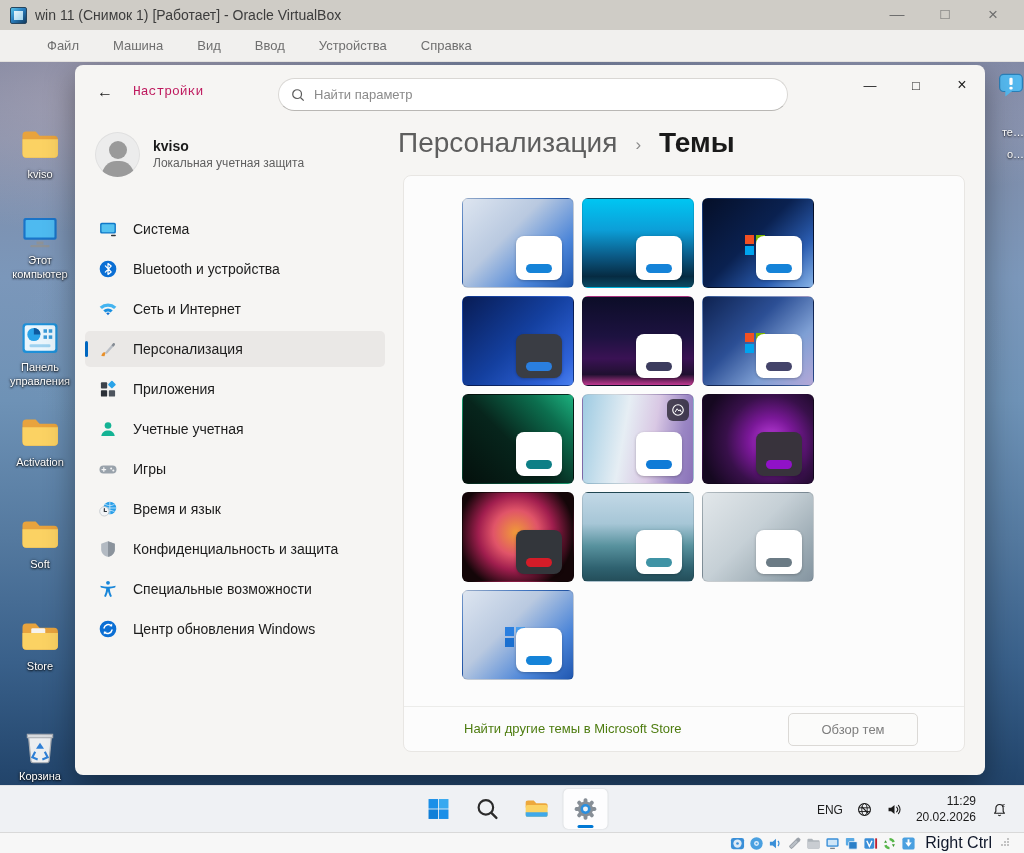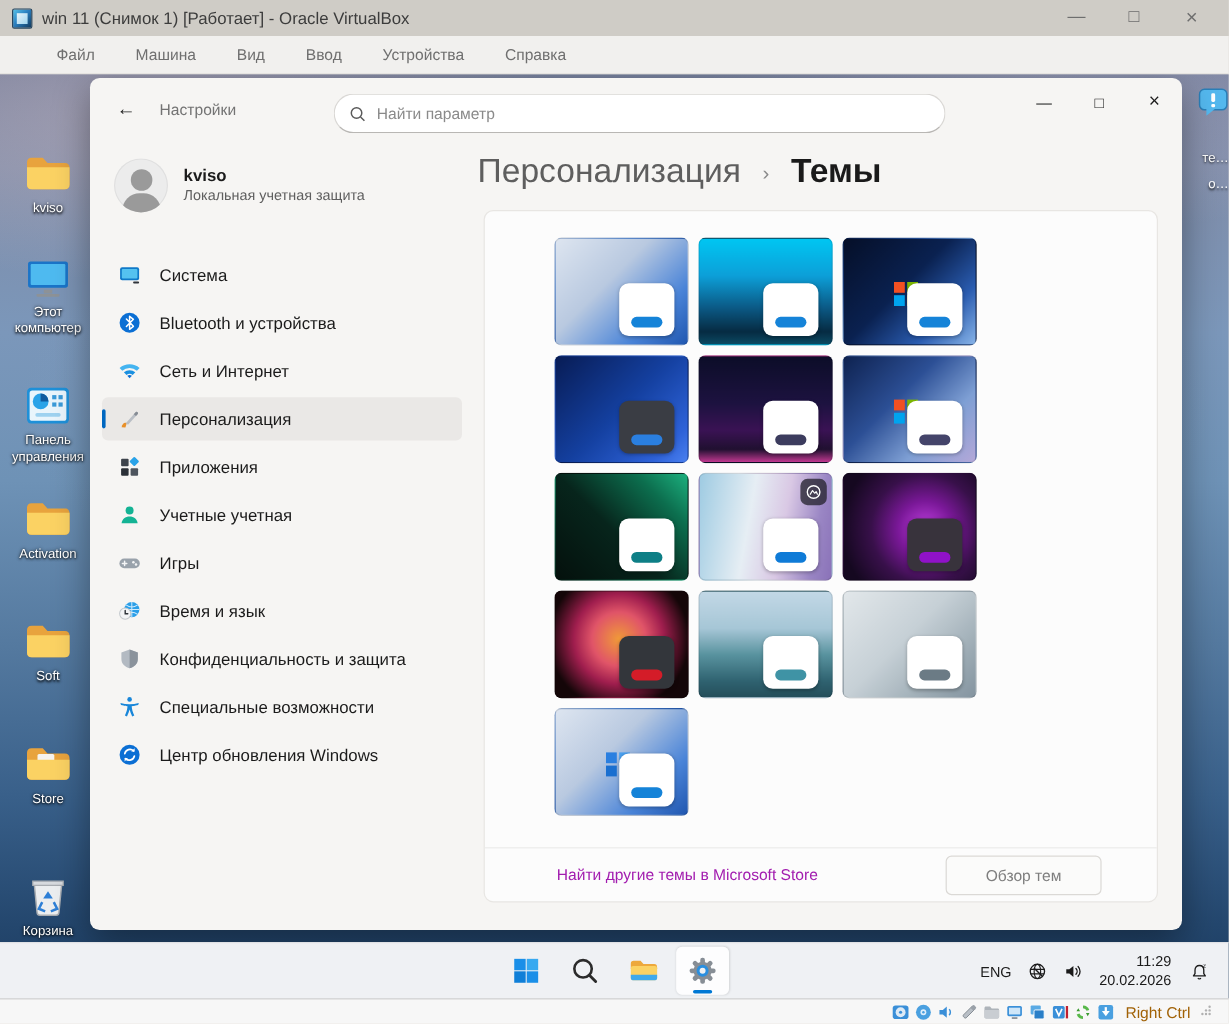"Настройки" .st-apptitle { color: #737373 -> #be185d; font-family: none -> Liberation Mono, monospace }
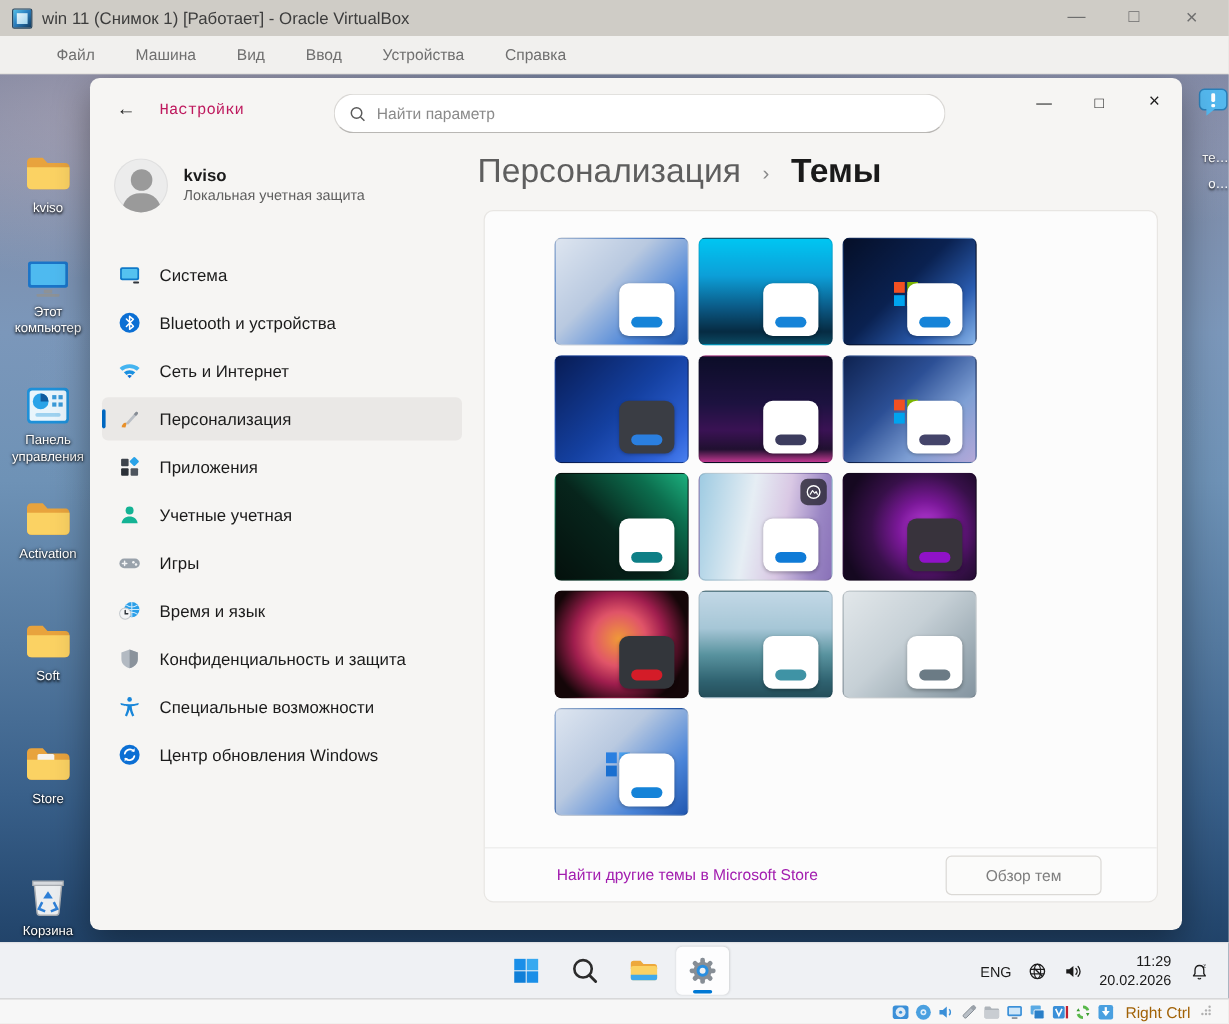"Найти другие темы в Microsoft" .cf-text { color: #a21caf -> #4d7c0f }
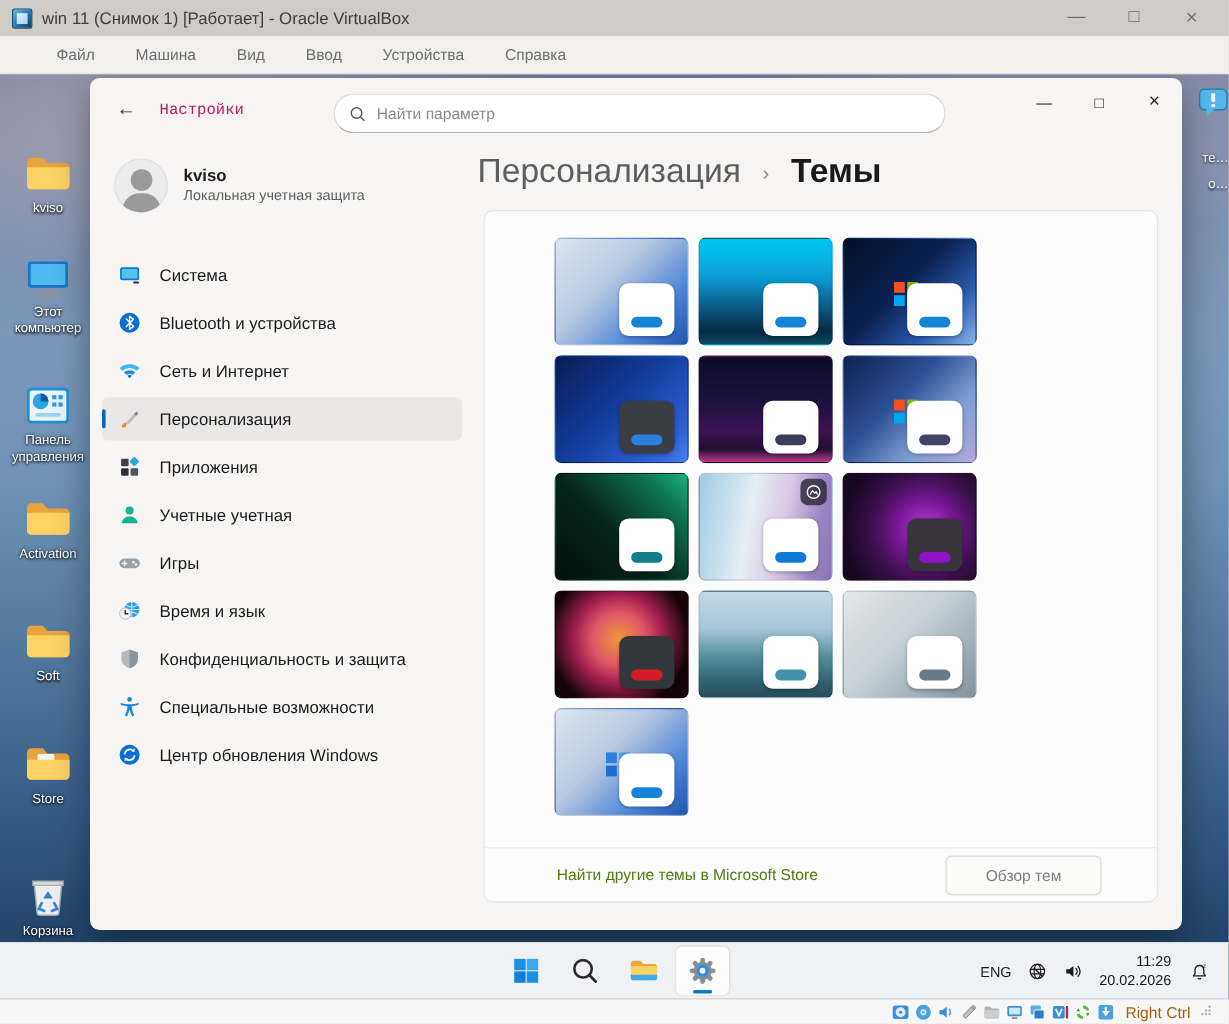"Right Ctrl" .vs-hostkey { color: #a16207 -> #0f172a; font-size: 13px -> 16px }
